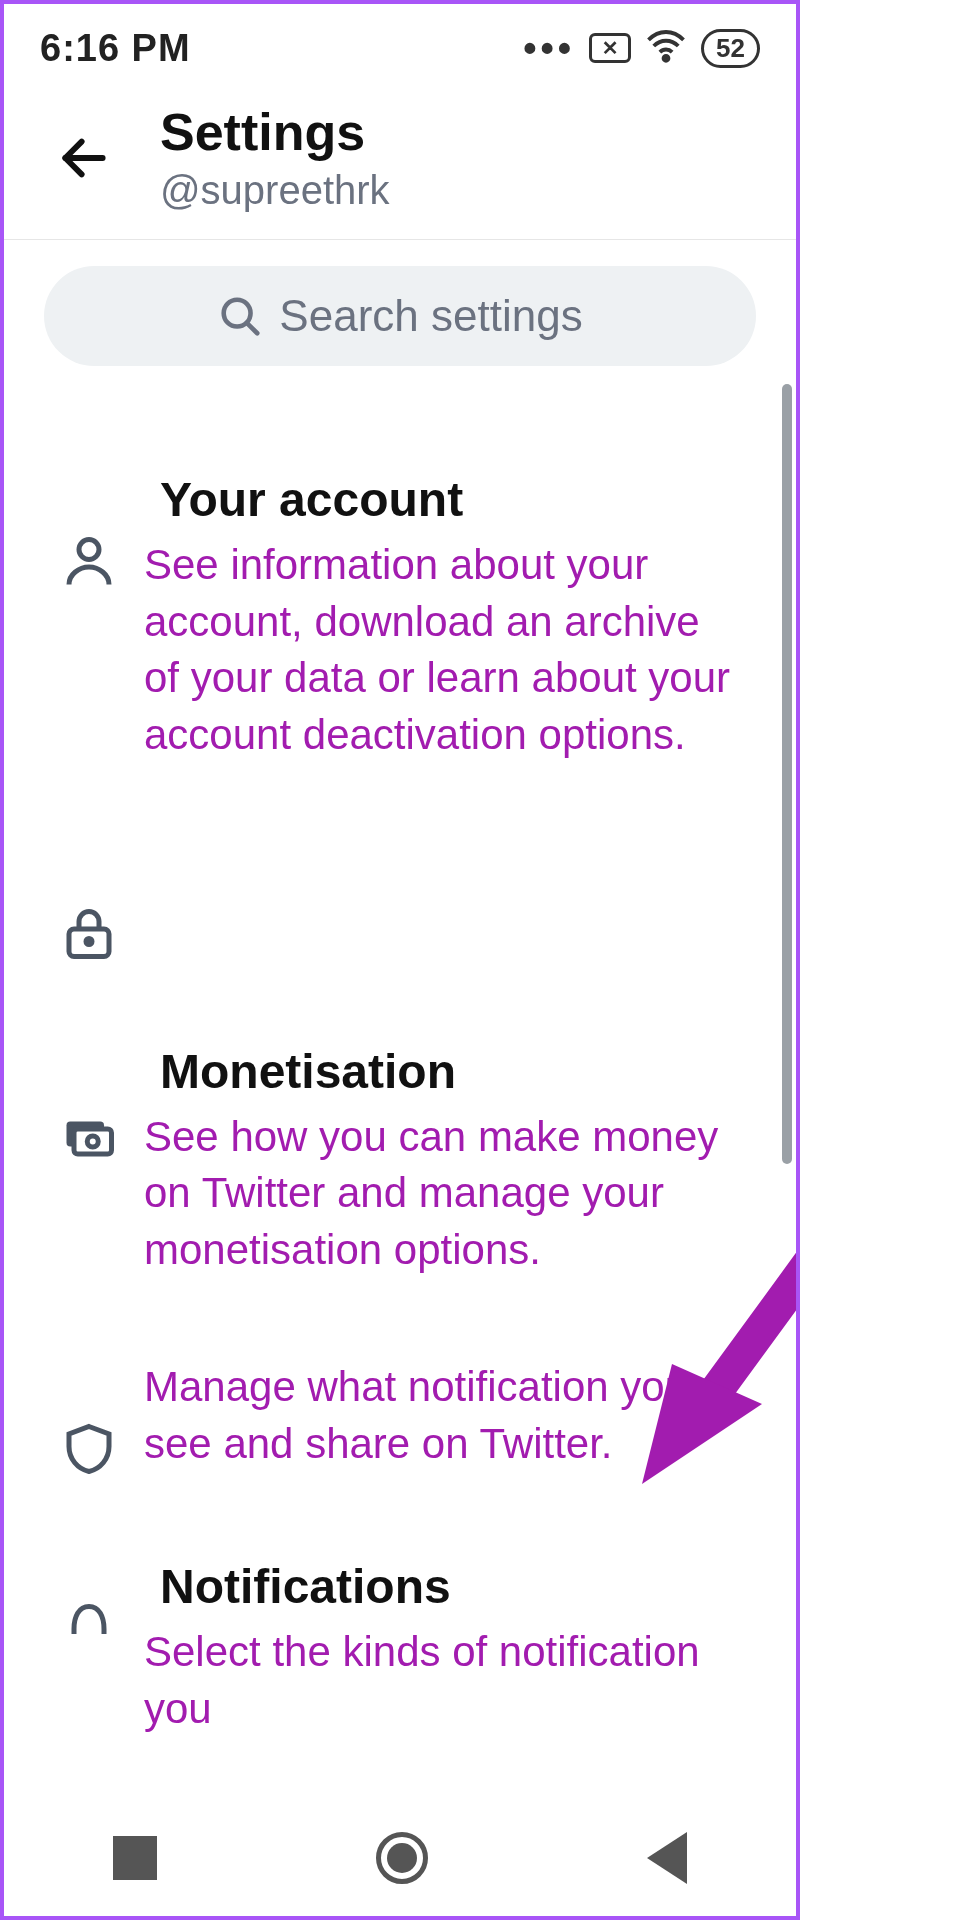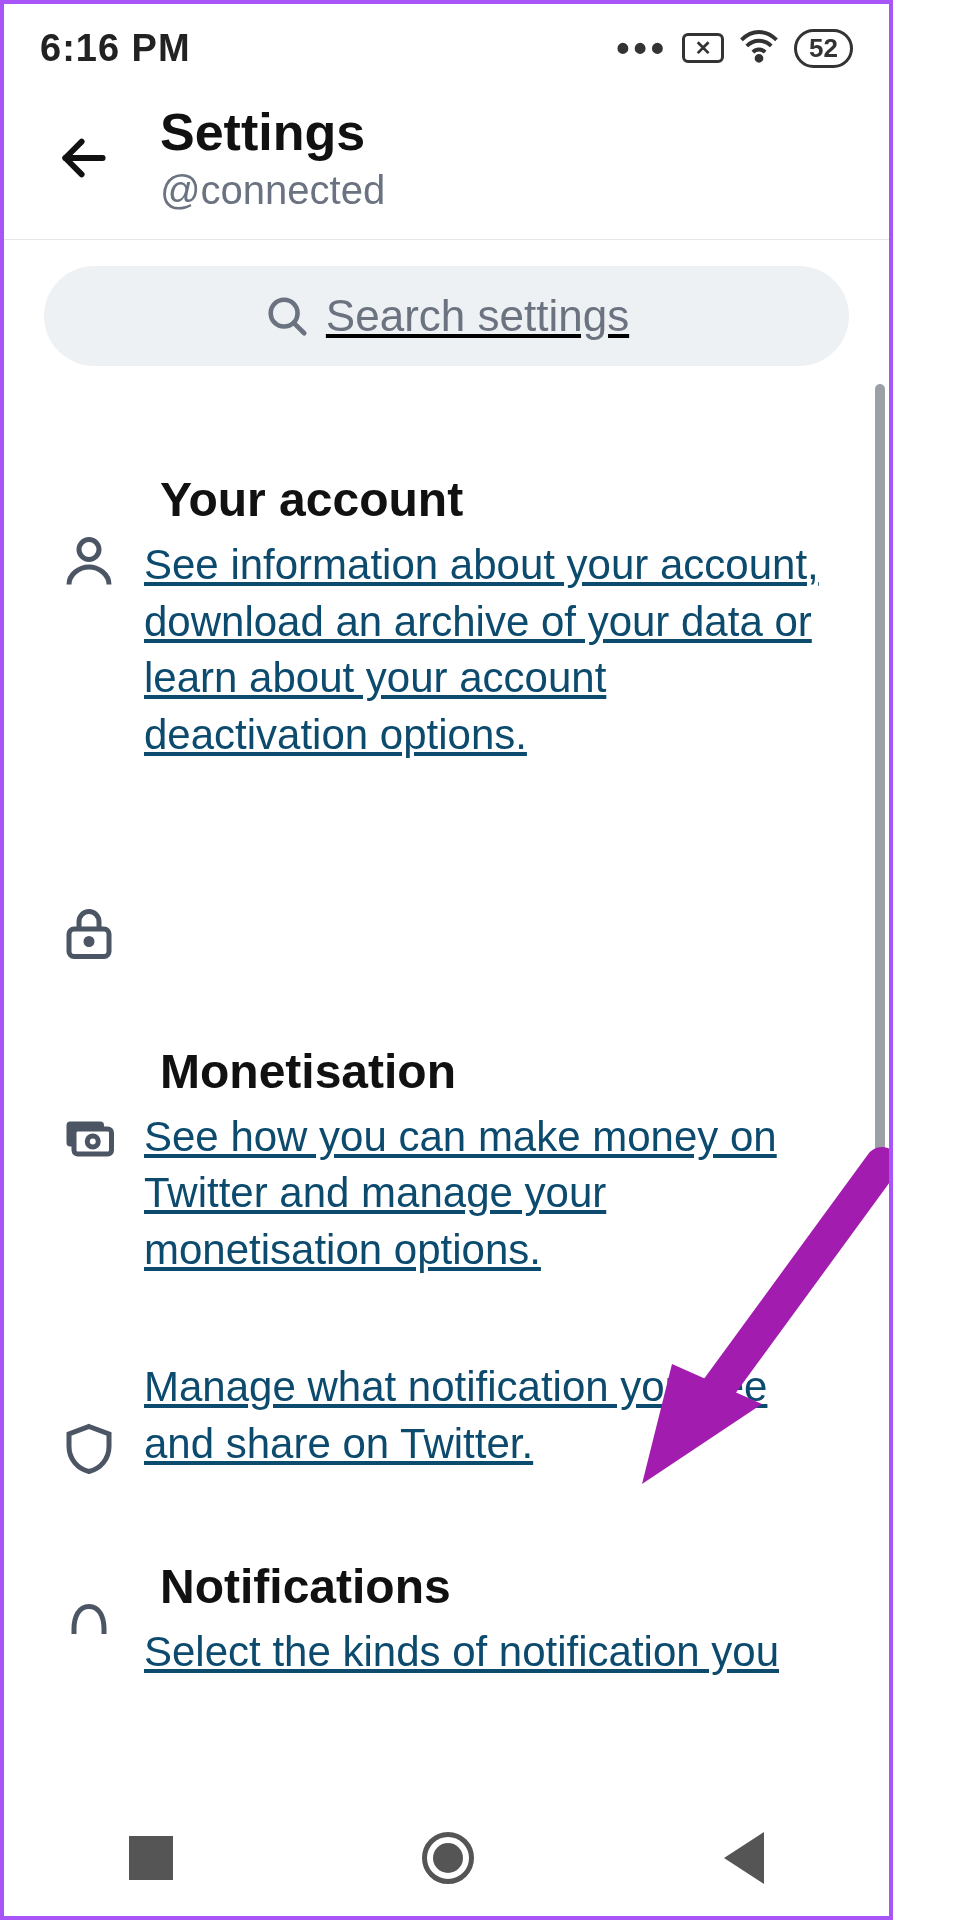"6:16 PM" .frame { width: 893px -> 800px }
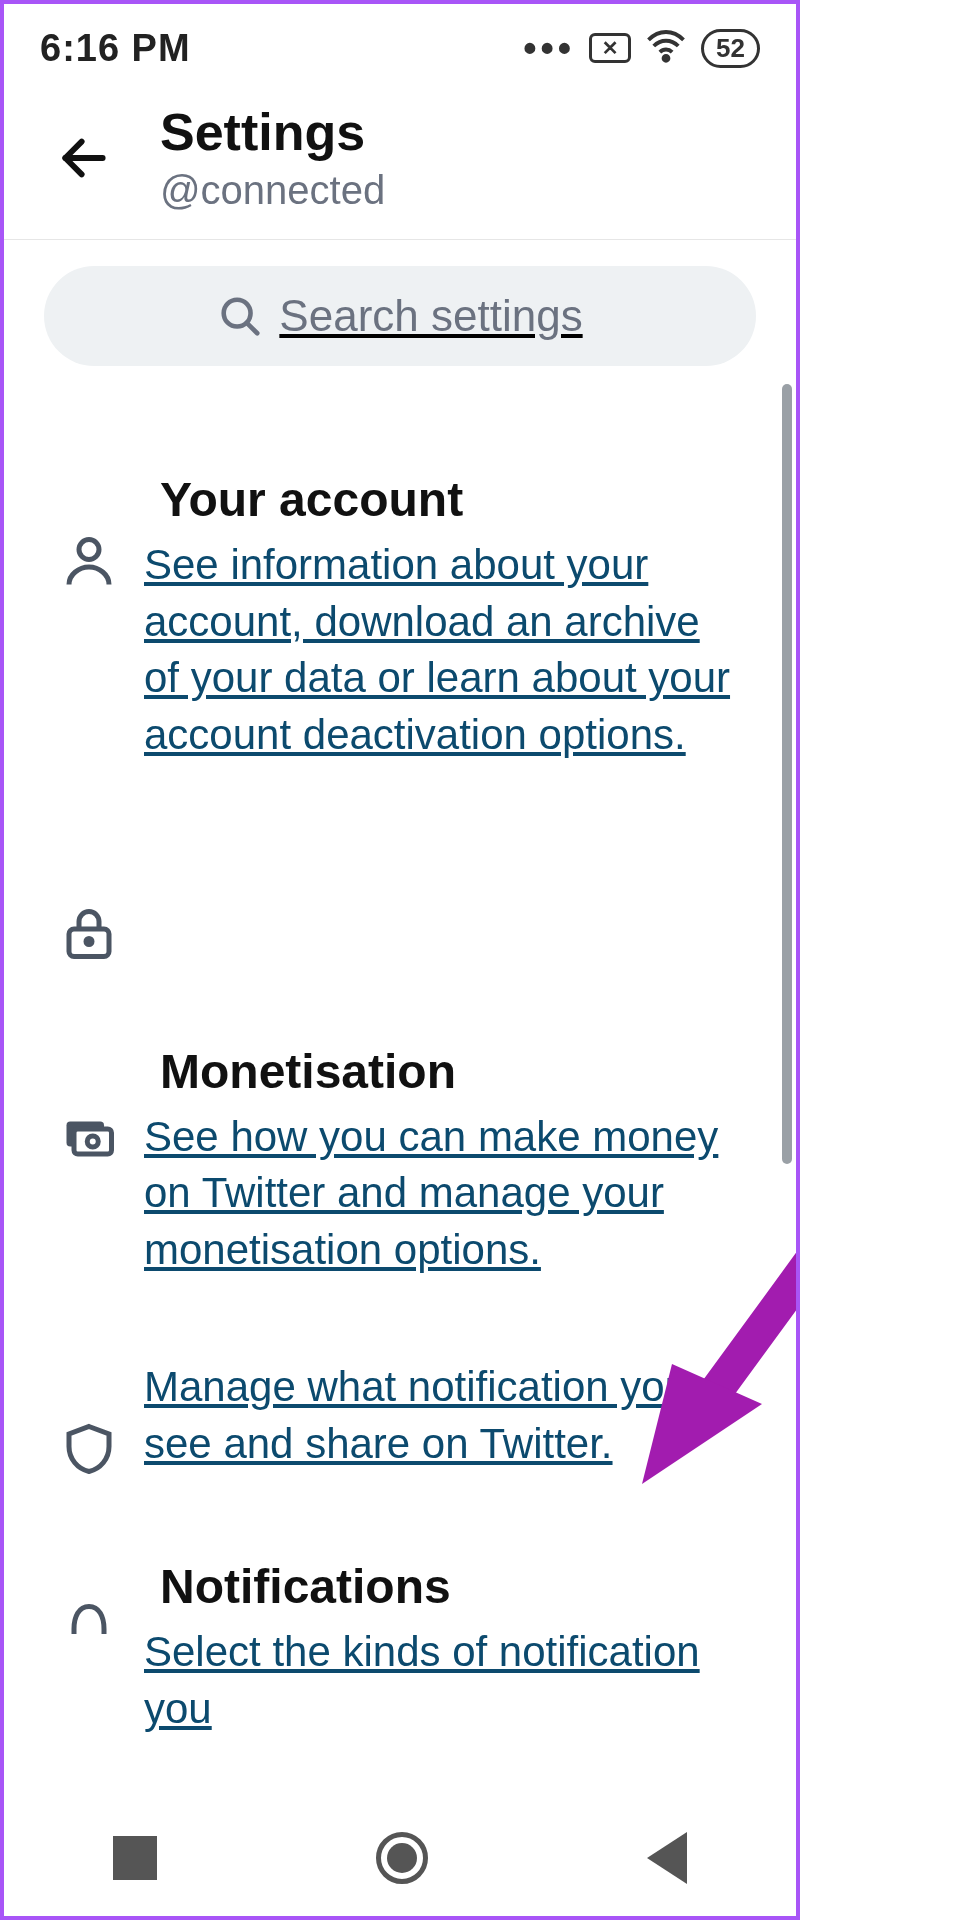"@connected" div.header-sub { text: @connected -> @supreethrk }
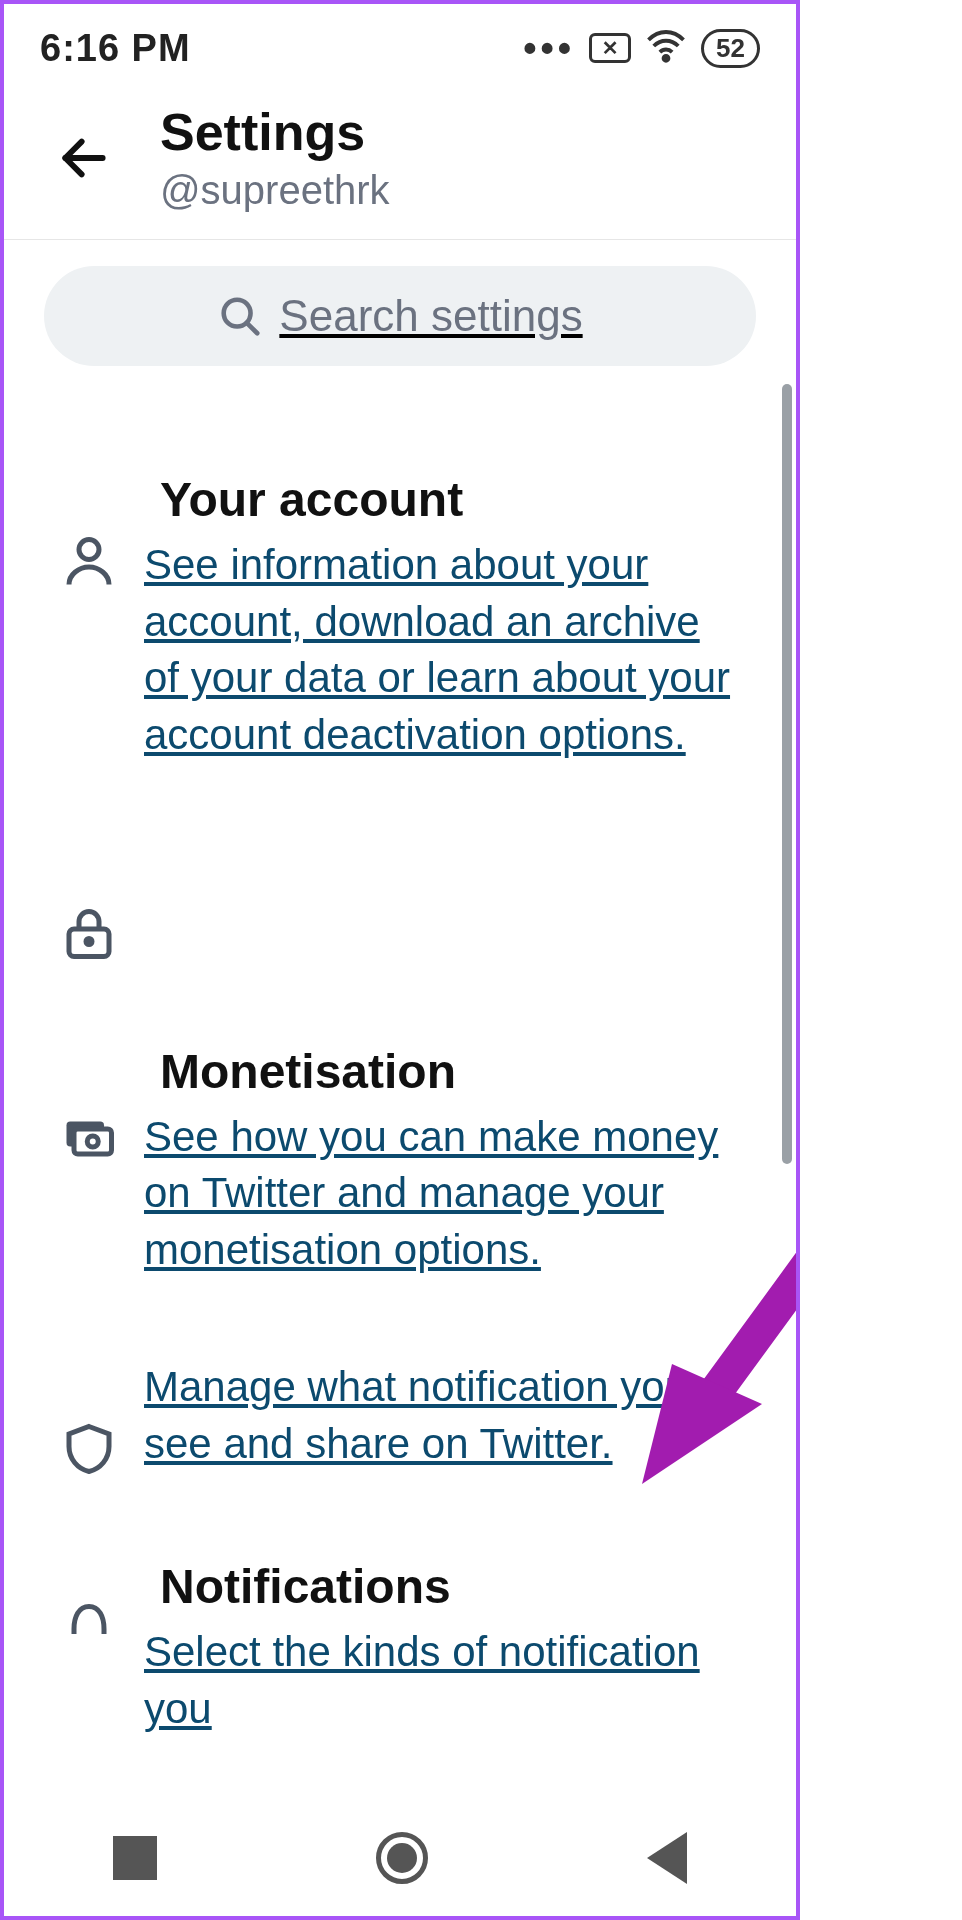"Search settings" .search { text-decoration: underline -> none }
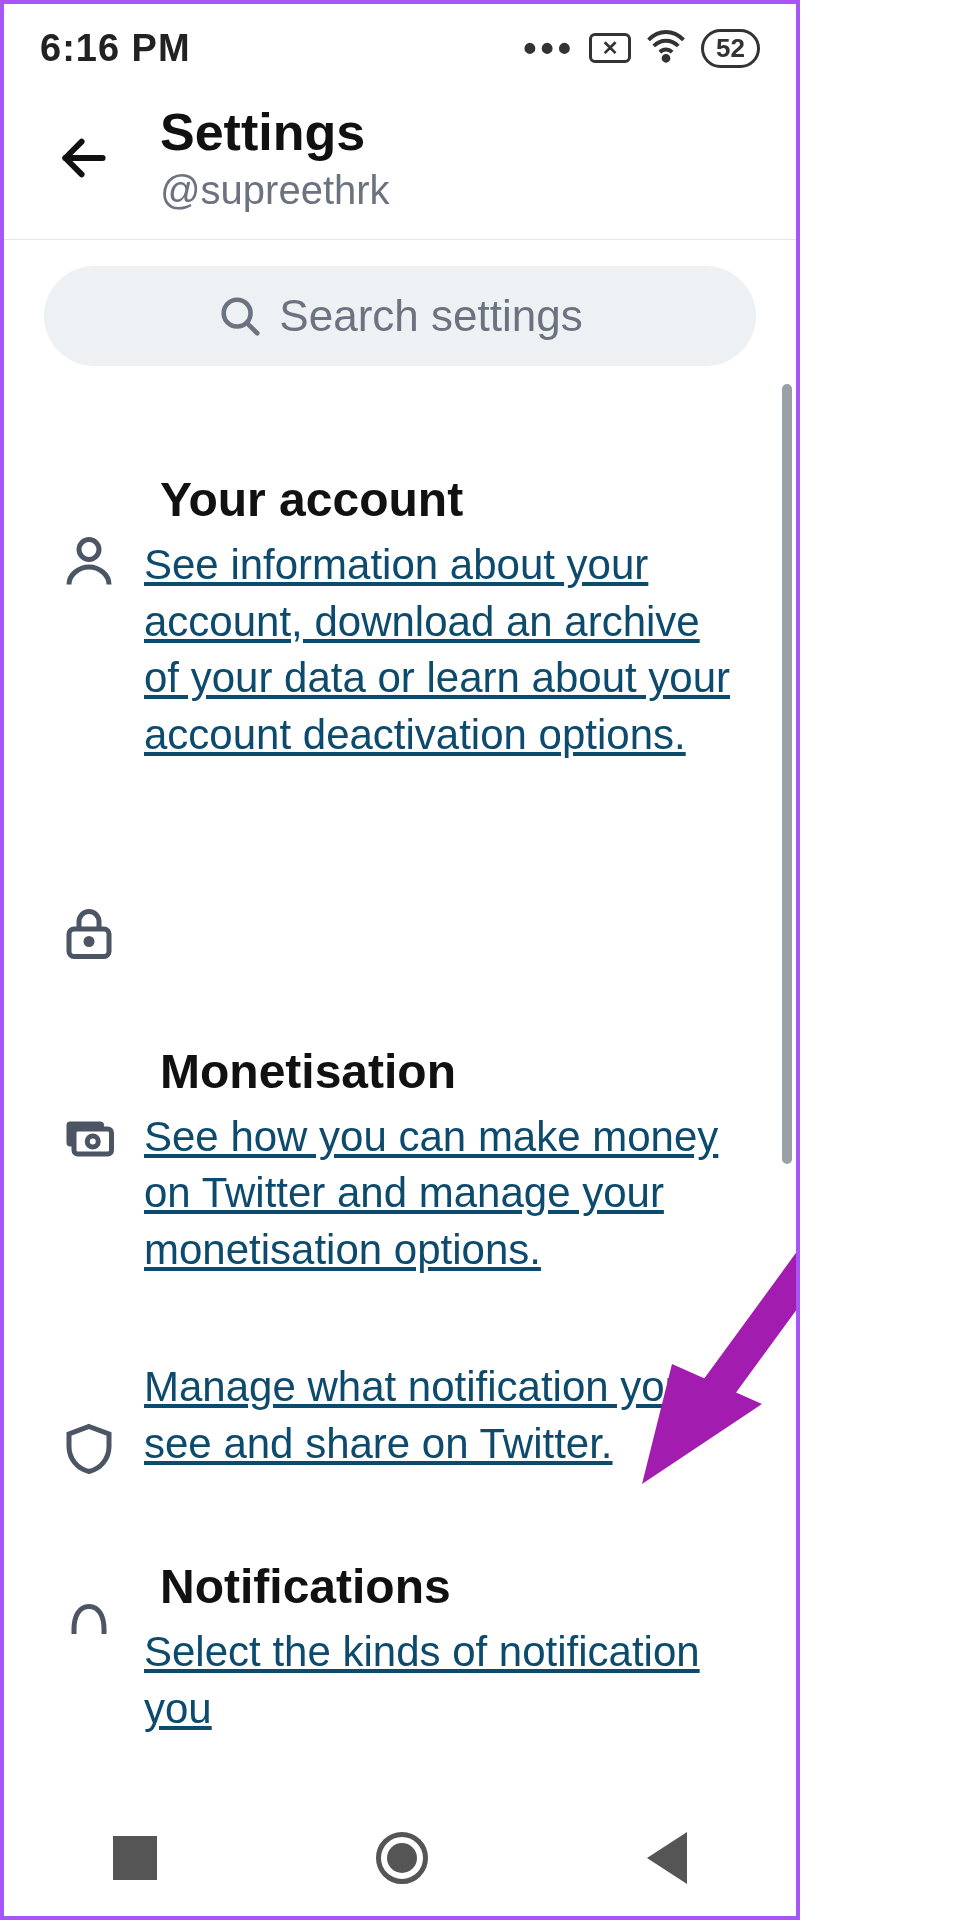"See information about your account," .row-desc { color: #0c4a6e -> #a21caf; text-decoration: underline -> none }
